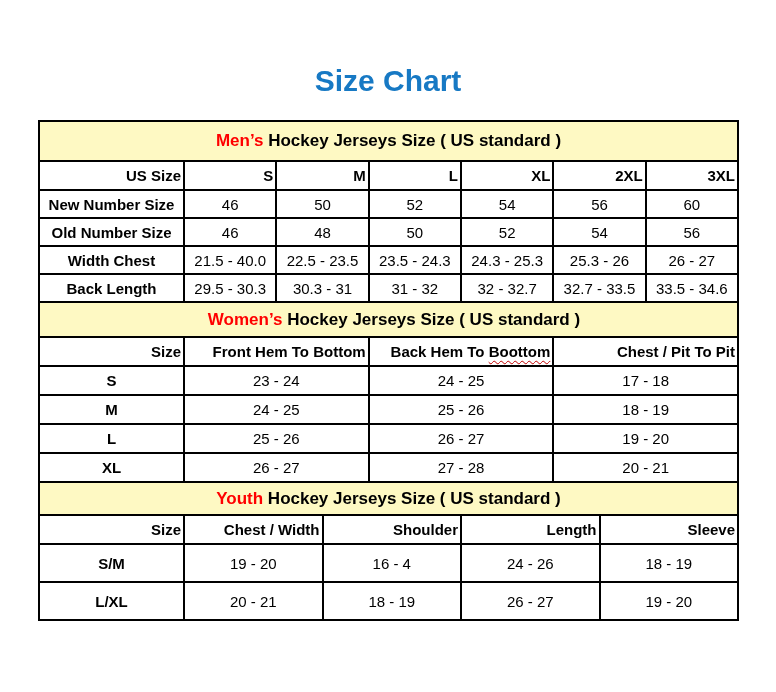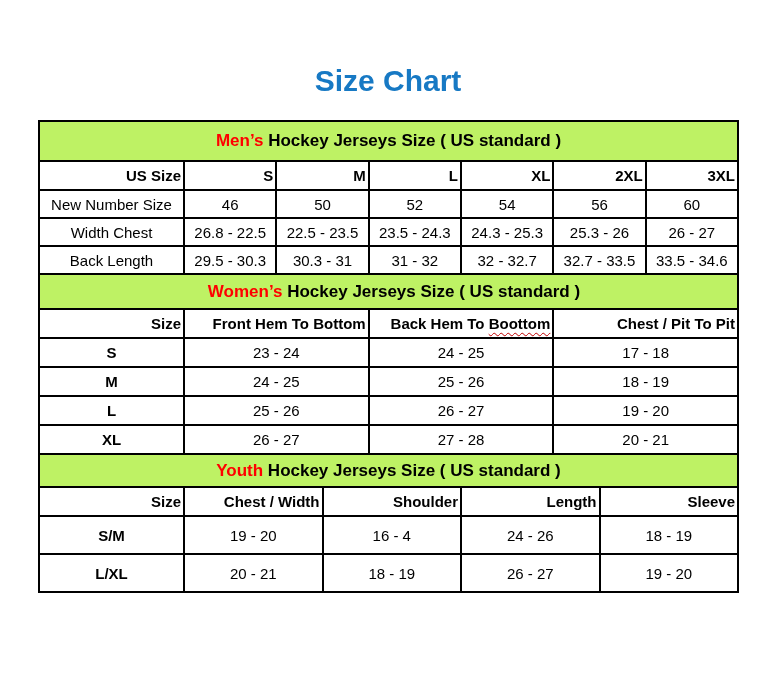"Men’s Hockey Jerseys Size (" tr.section-header th { background: #bef264 -> #fef9c3 }
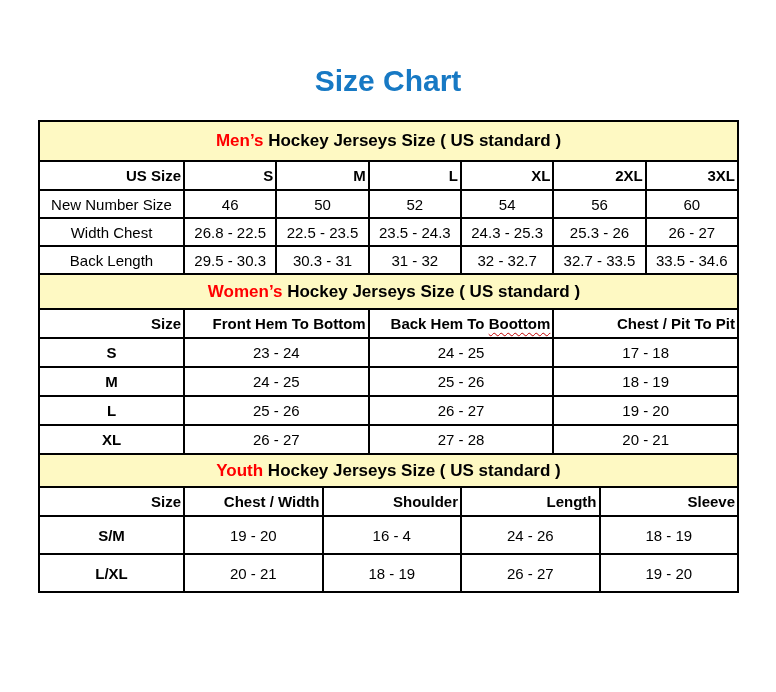"New Number Size" .mens tbody th.row-label { font-weight: normal -> bold }
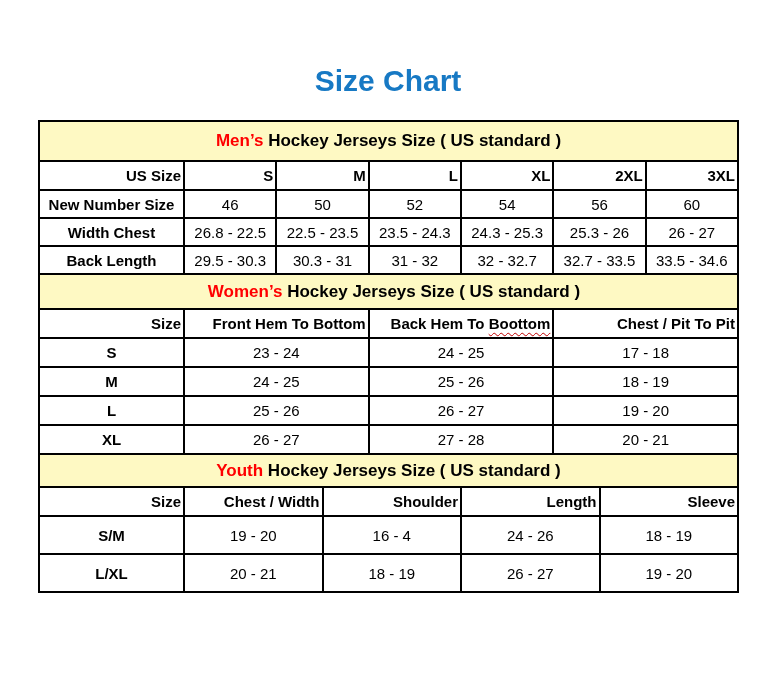"Old Number Size" tr { html: none -> <tr> <th>Old Number Size</th> <td>46</td> <td>48</td> <td>50</td> <td>52</td> <td>54</td> <td>56</td> </tr> }
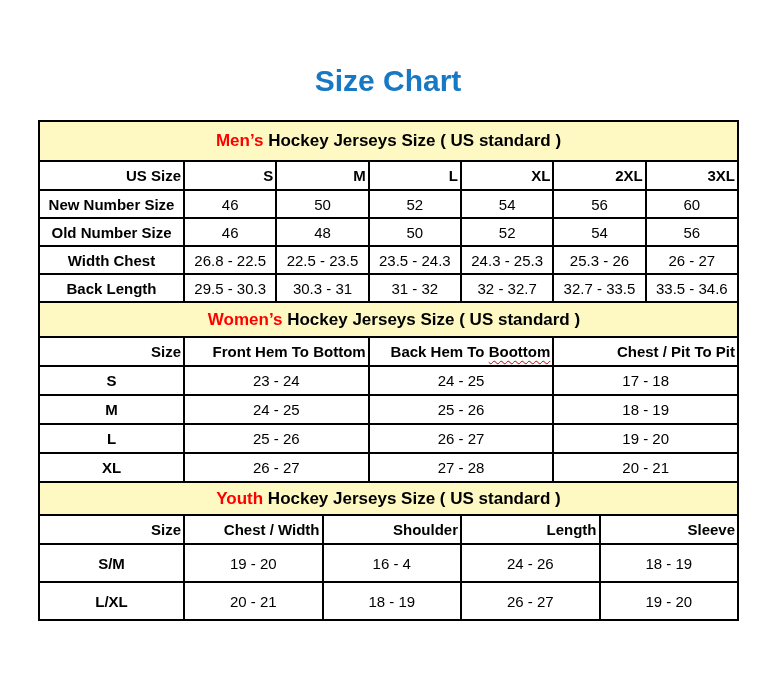"26.8 - 22.5" td { text: 26.8 - 22.5 -> 21.5 - 40.0 }
